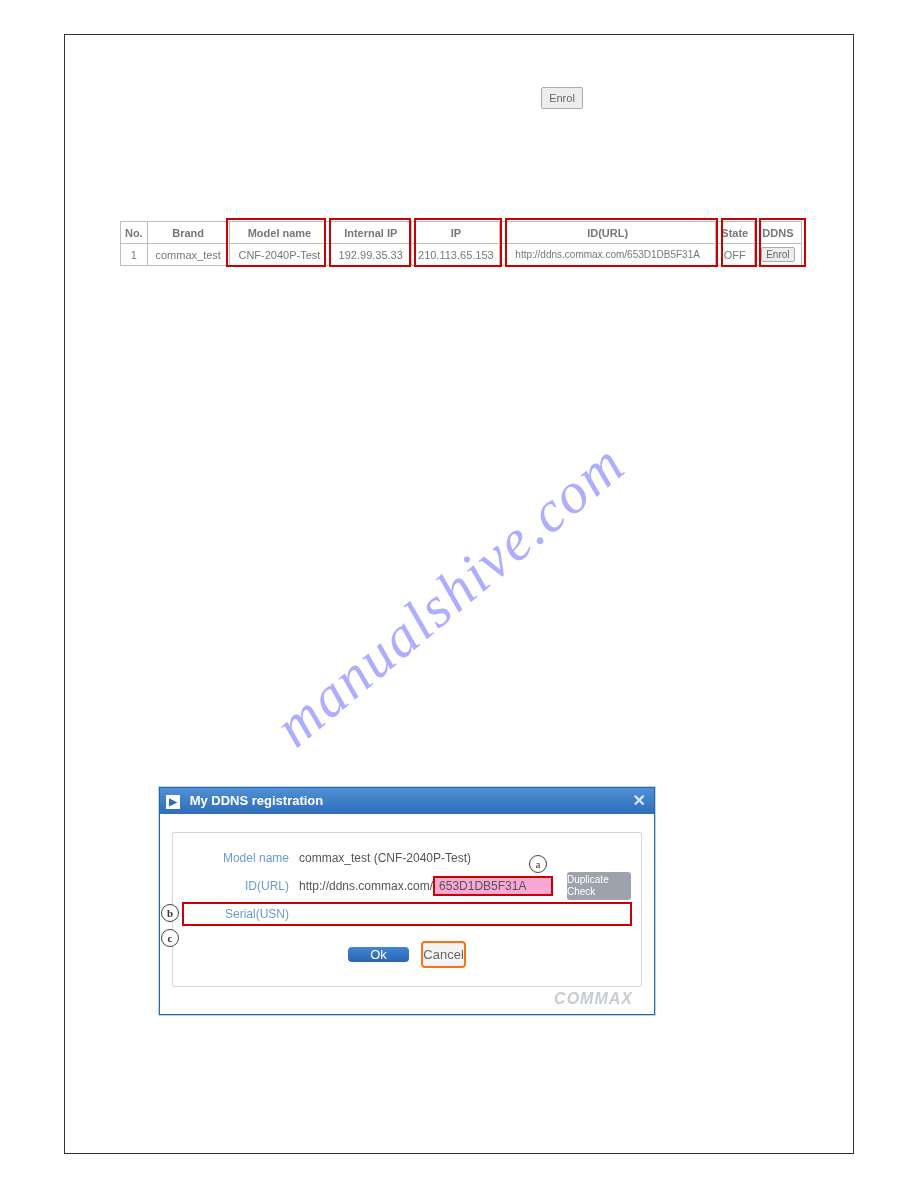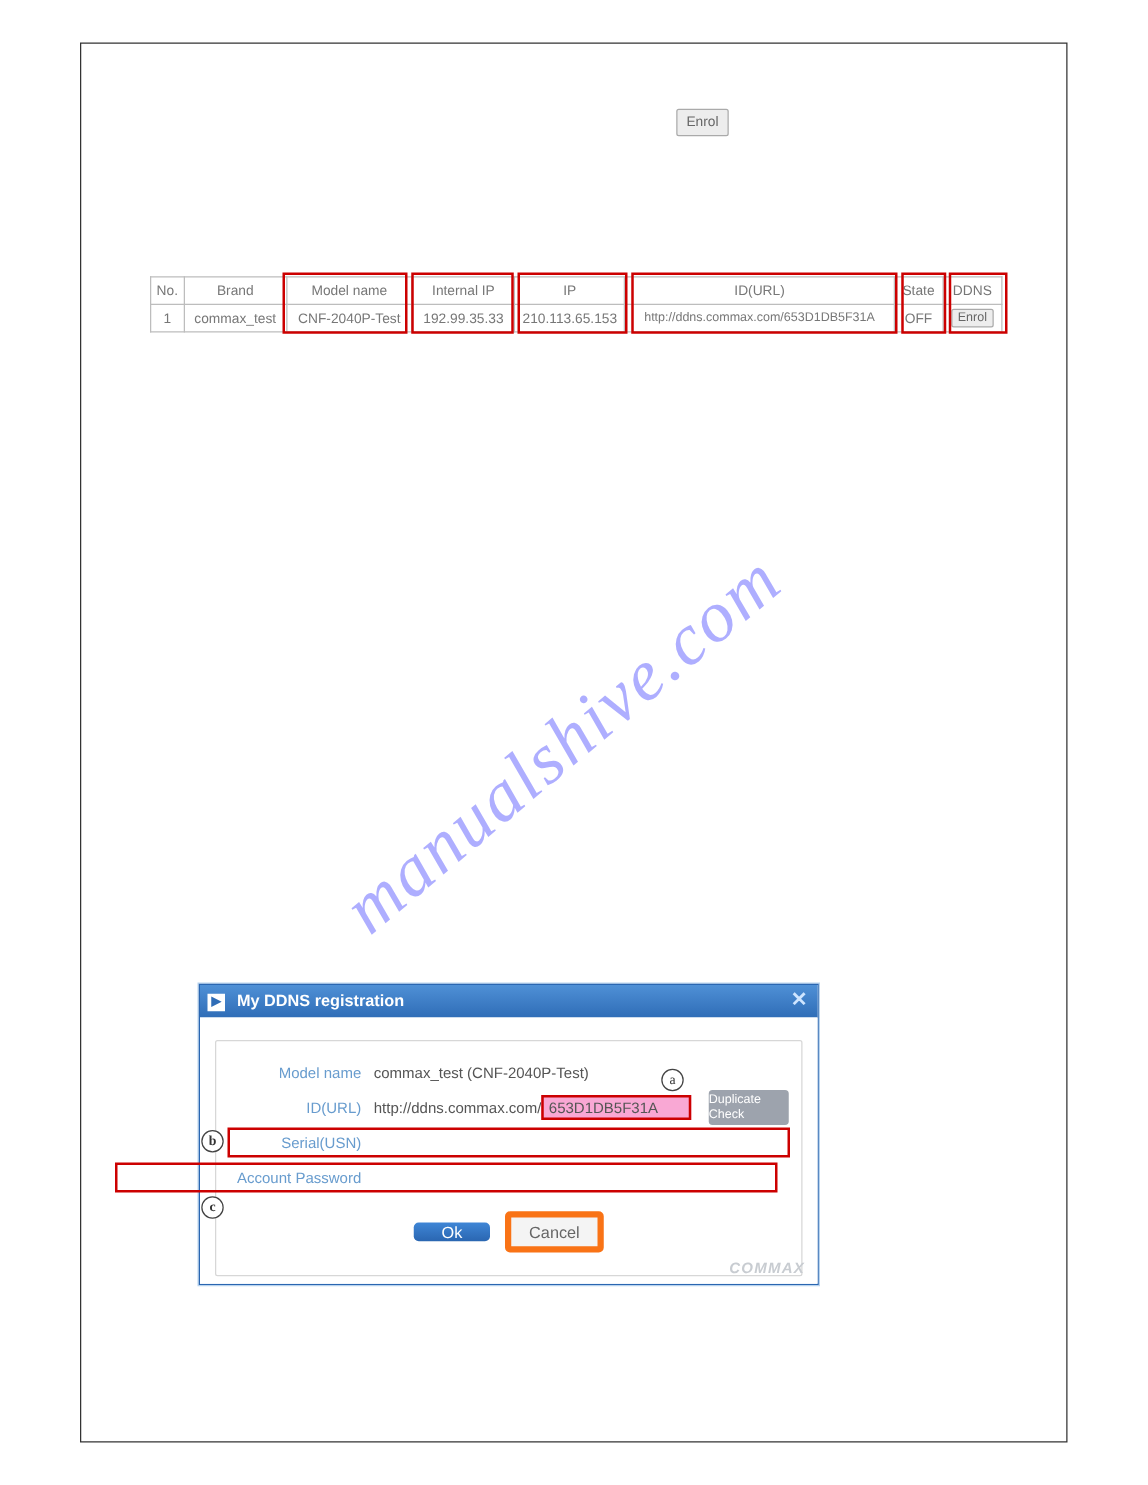"No." .dev-table th { font-weight: normal -> bold }
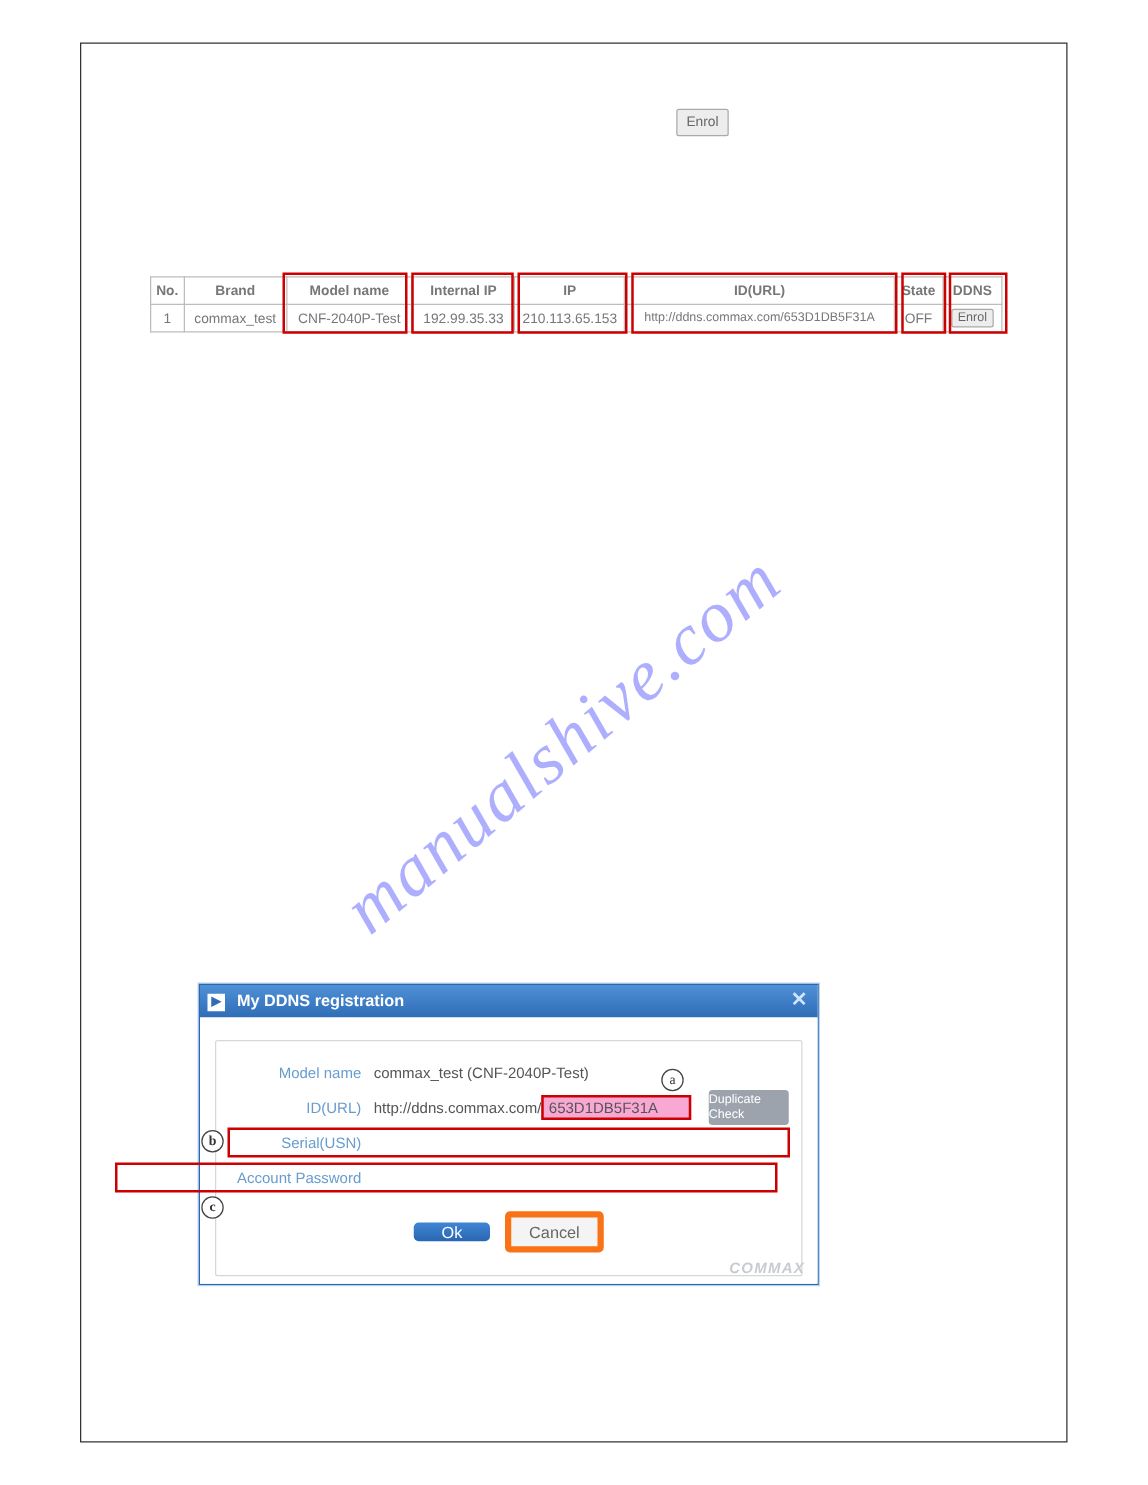"Account Password" div.form-row { html: <div> <div>Account Password</div> <div></div> </div> -> none }
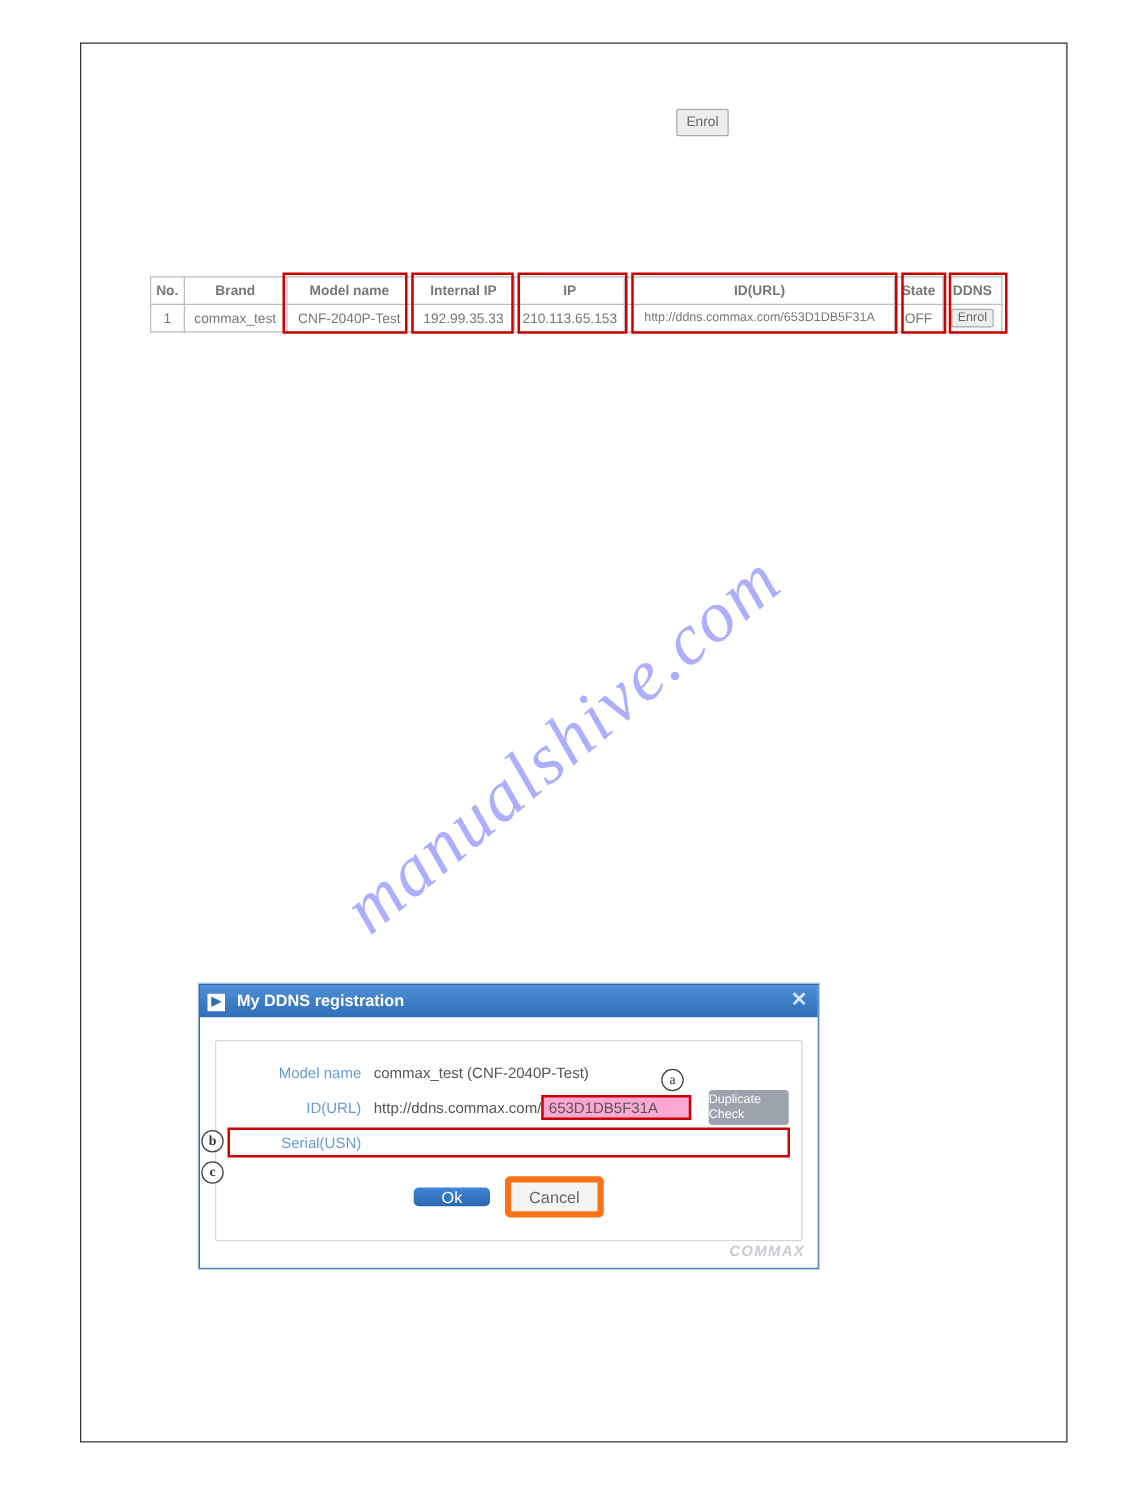"Cancel" .btn-cancel { border: 5px solid #f97316 -> 2px solid #f97316; padding: 4px 14px -> 4px 0 }
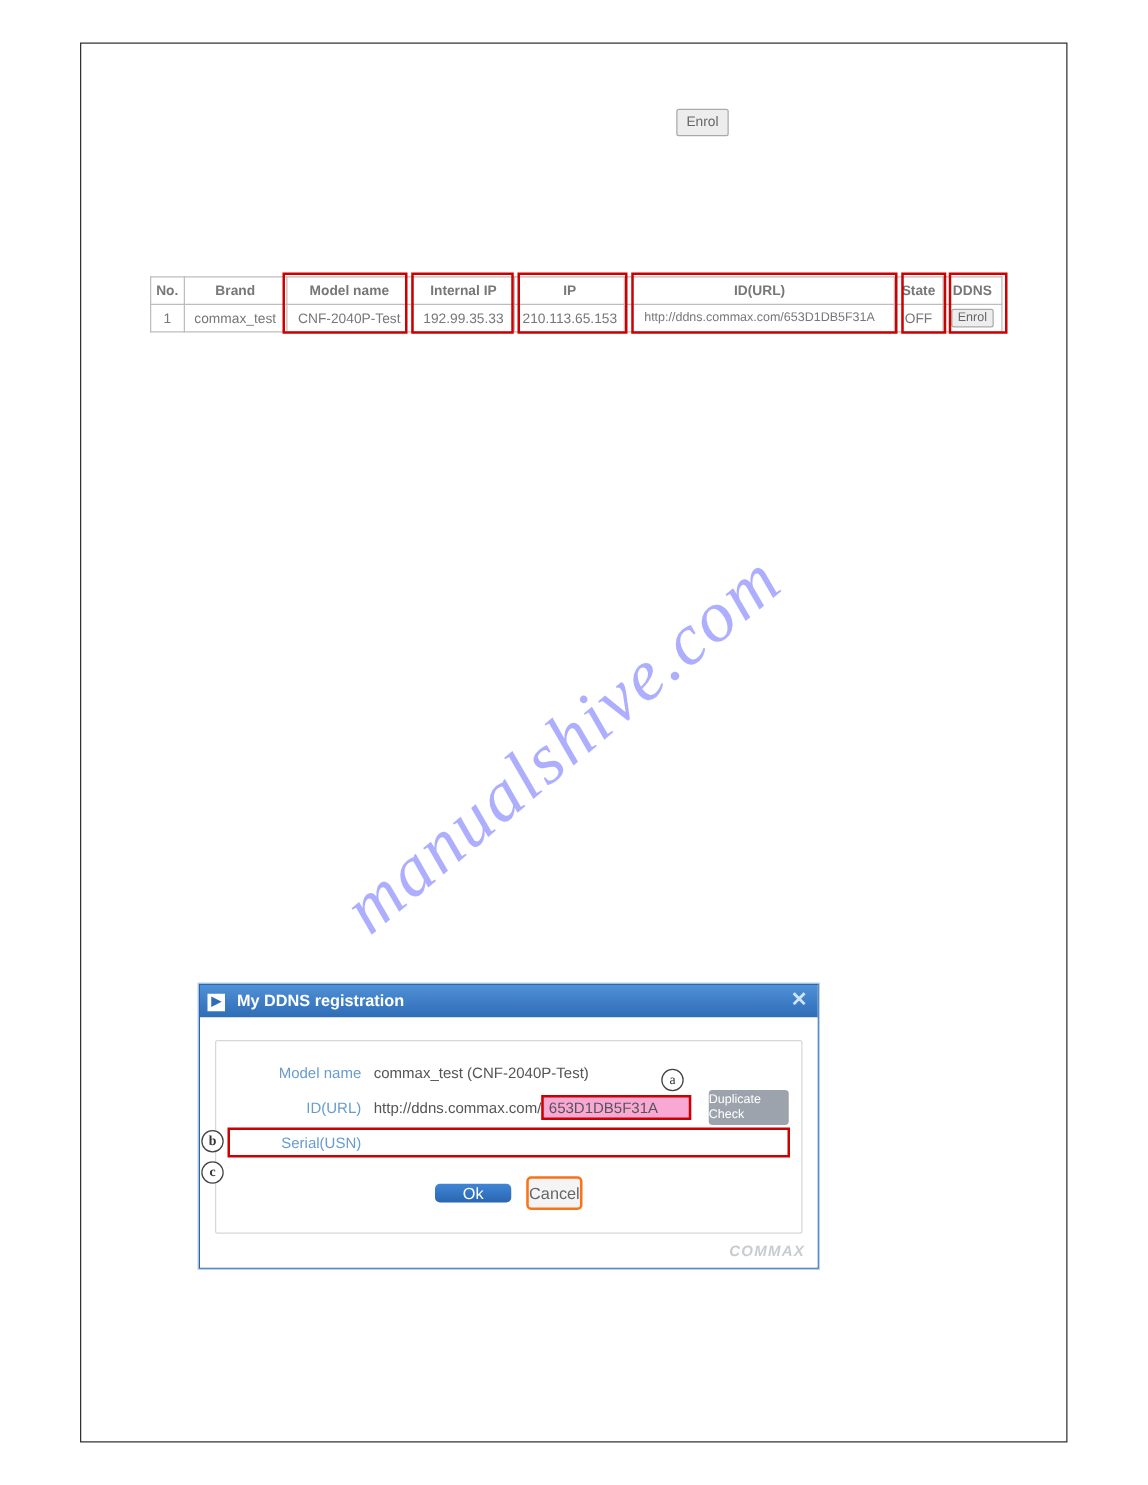"COMMAX" .commax-logo { font-size: 12px -> 16px; right: 10px -> 21px }
